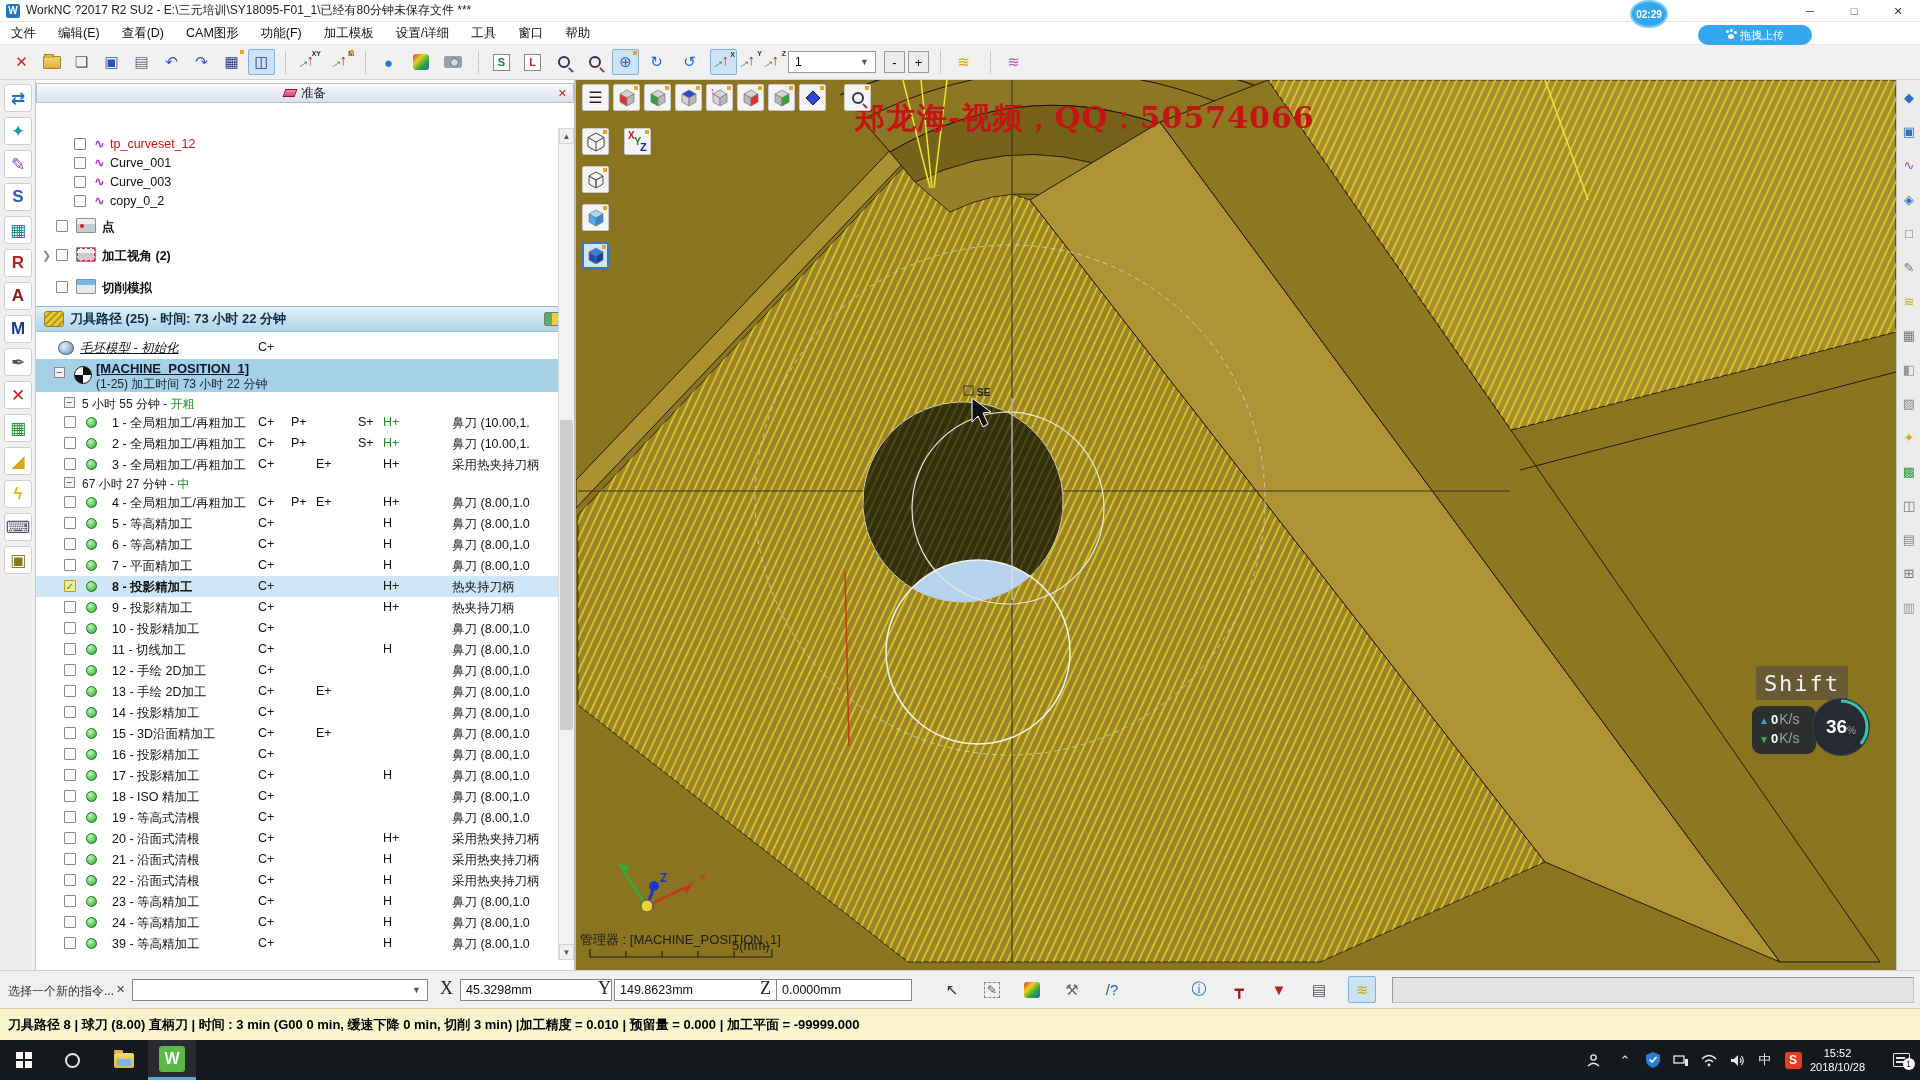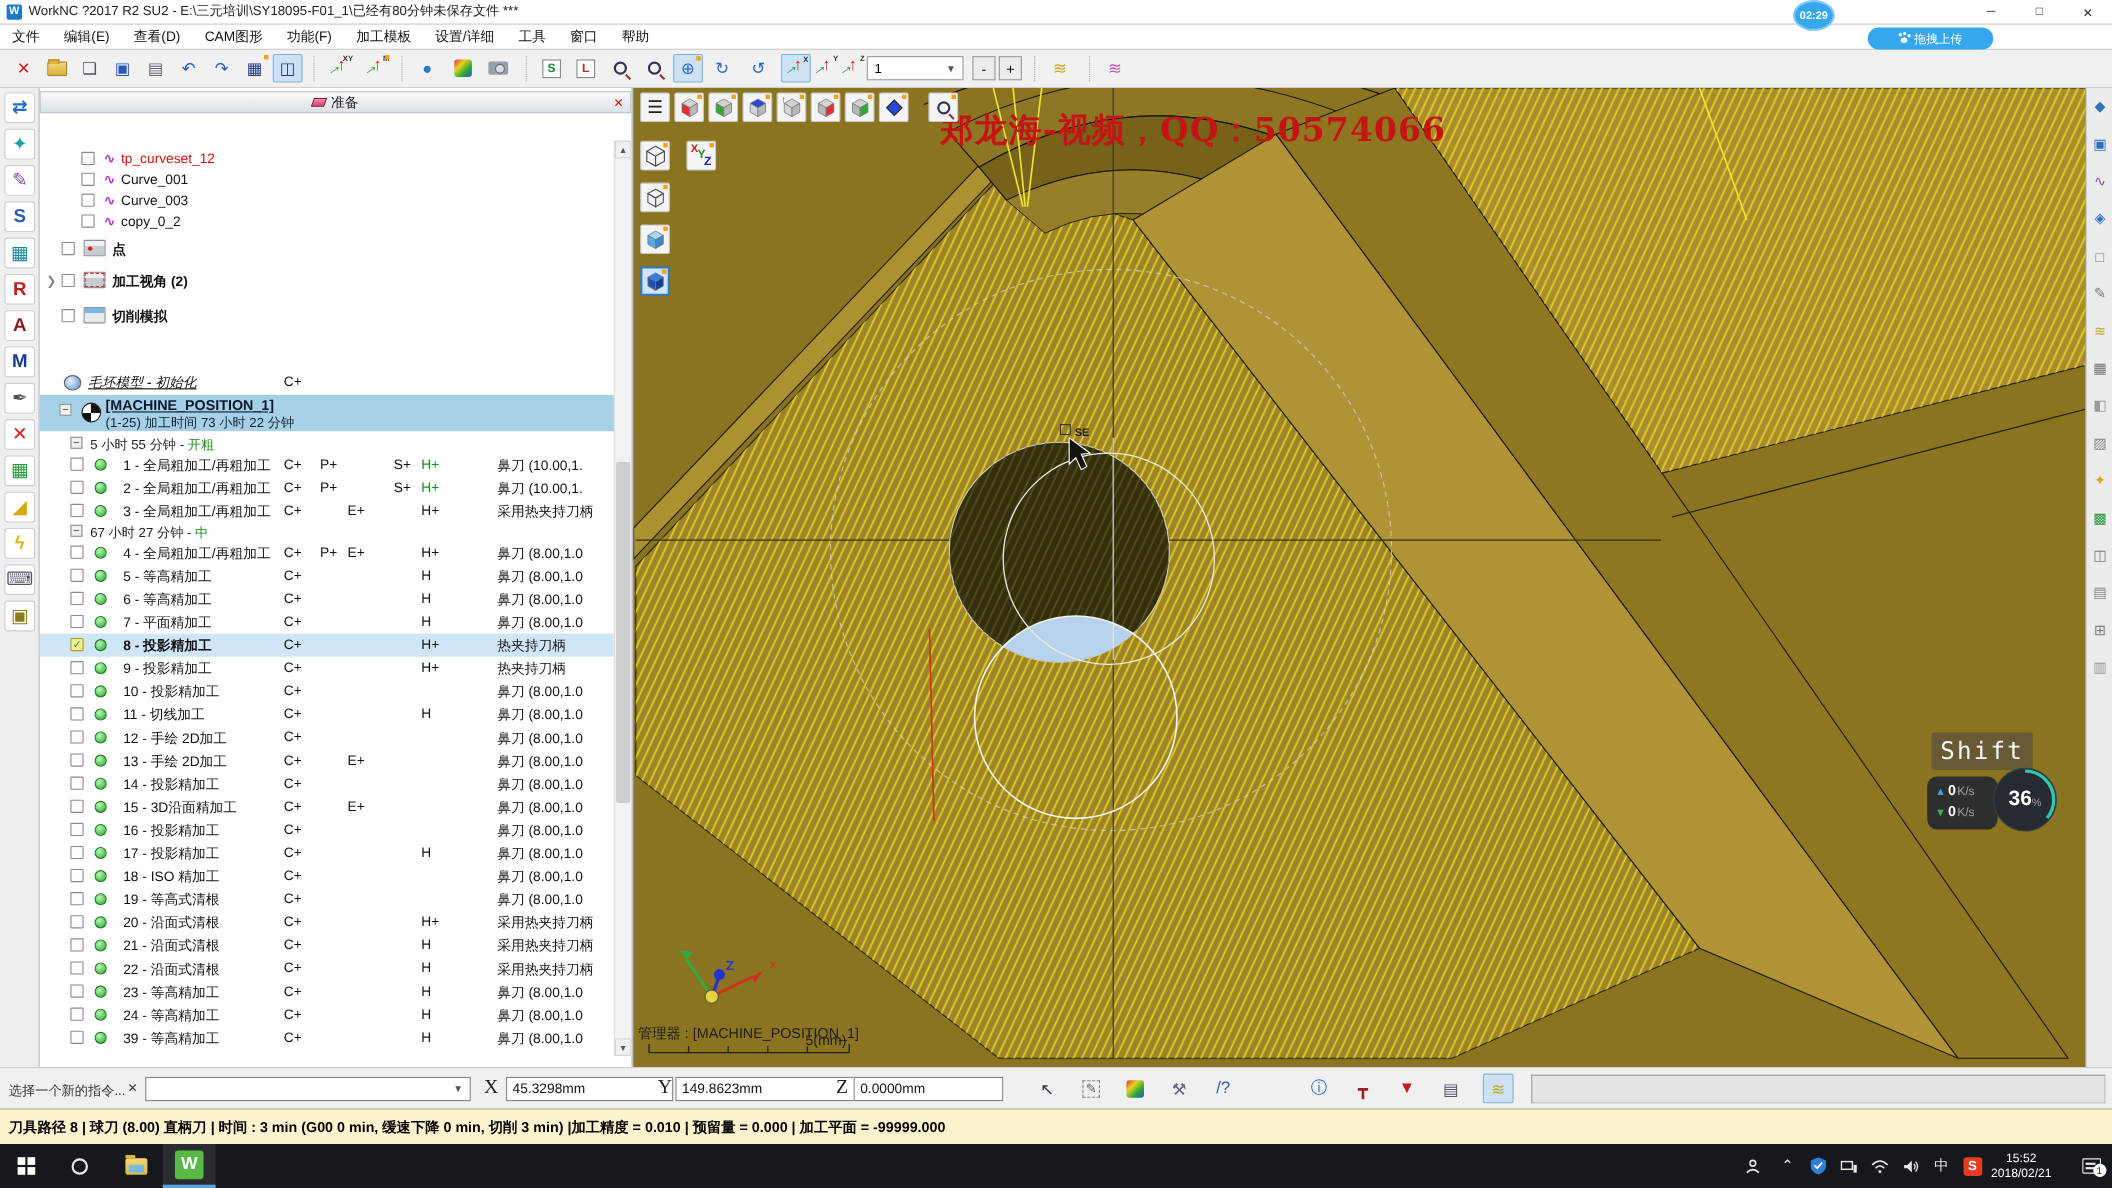"刀具路径 (25) - 时间: 73" div { html: none -> <div> <span></span> <span>刀具路径 (25) - 时间: 73 小时 22 分钟</span> <span></span> </div> }
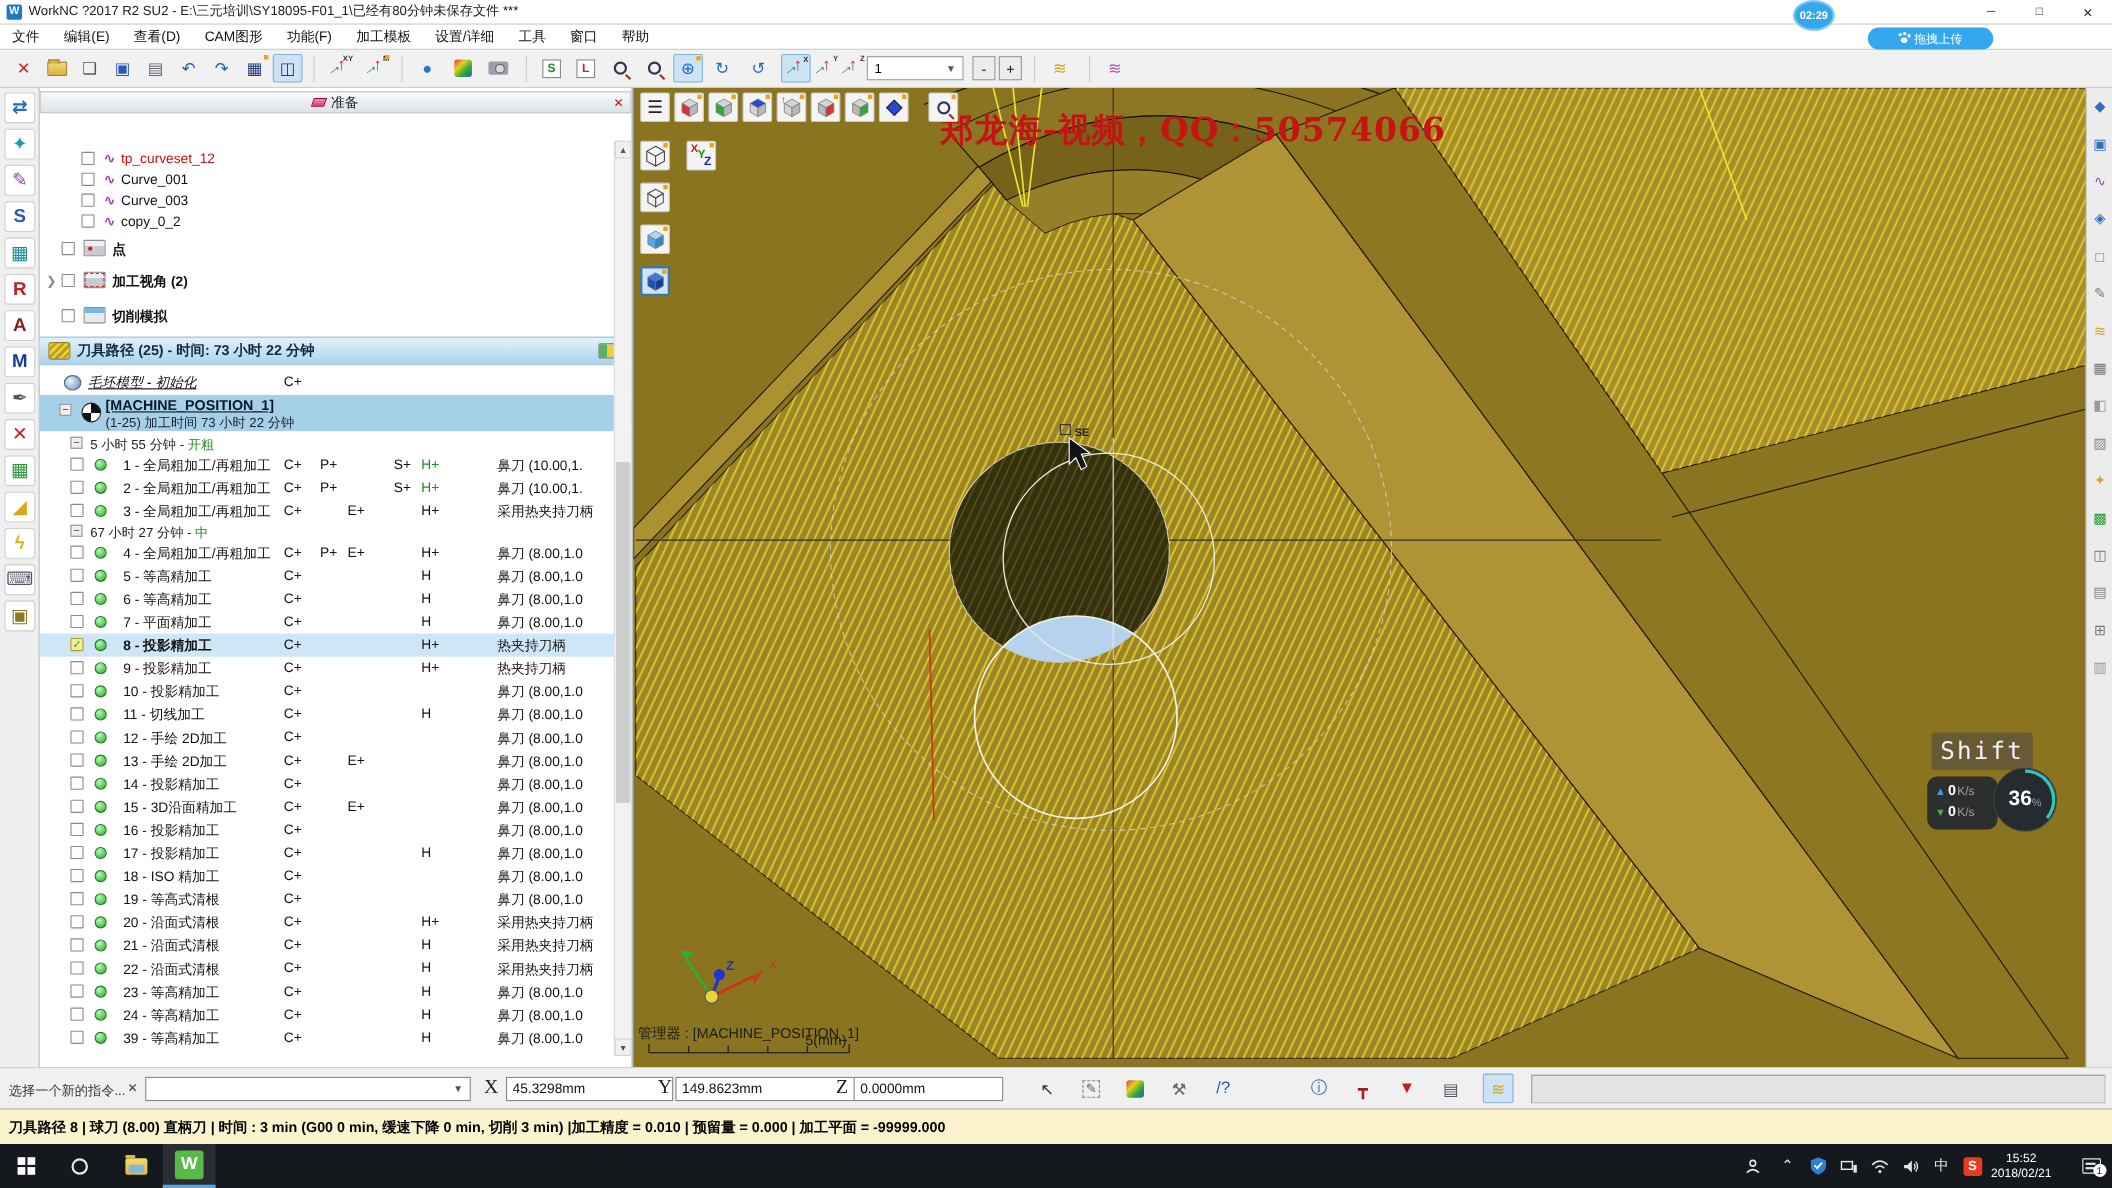"K/s" .sp-row .unit { font-size: 11px -> 14px }
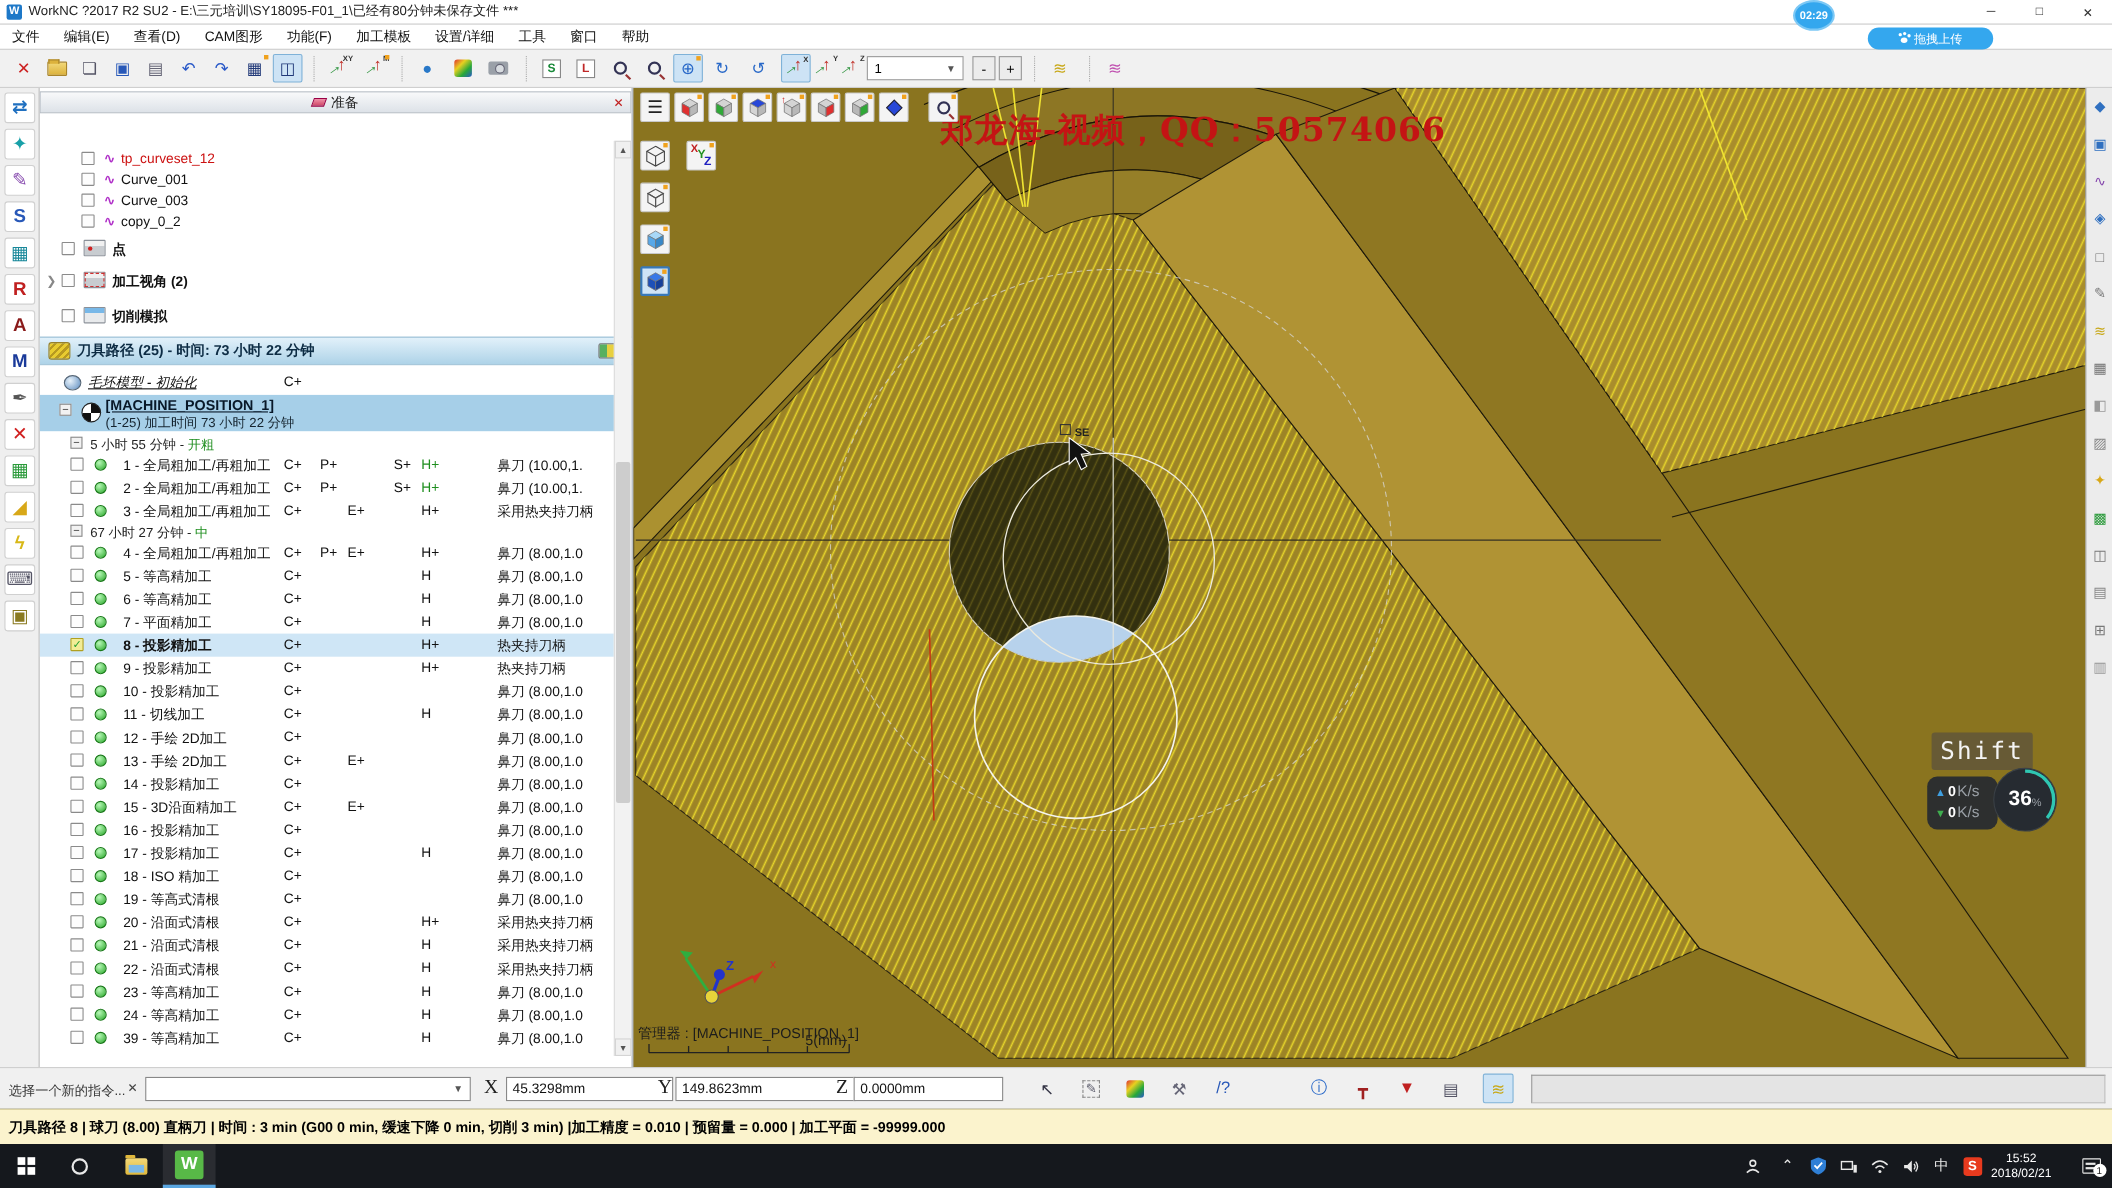"2018/02/21" span { text: 2018/02/21 -> 2018/10/28 }
